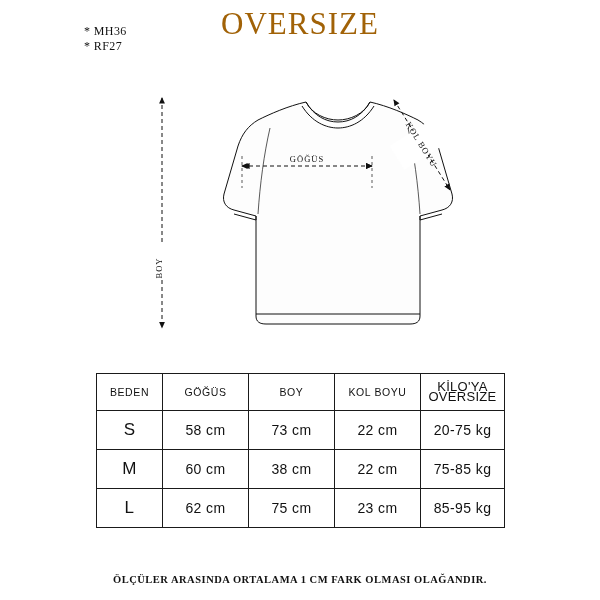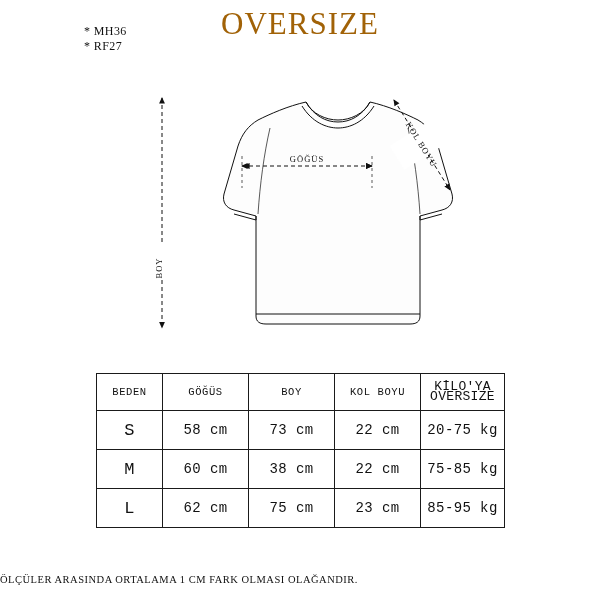"BEDEN" table.size-table td, table.size-table th { font-family: Liberation Mono, monospace -> Liberation Sans, sans-serif }
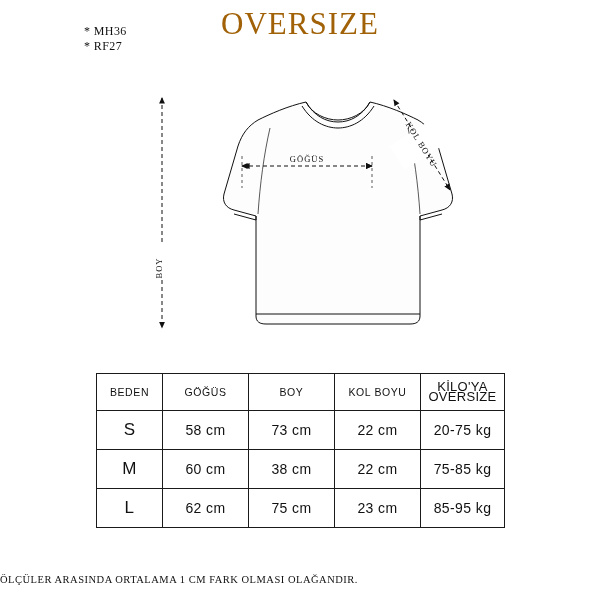"ÖLÇÜLER ARASINDA ORTALAMA 1 CM" .footnote { font-weight: none -> bold; text-align: none -> center }
